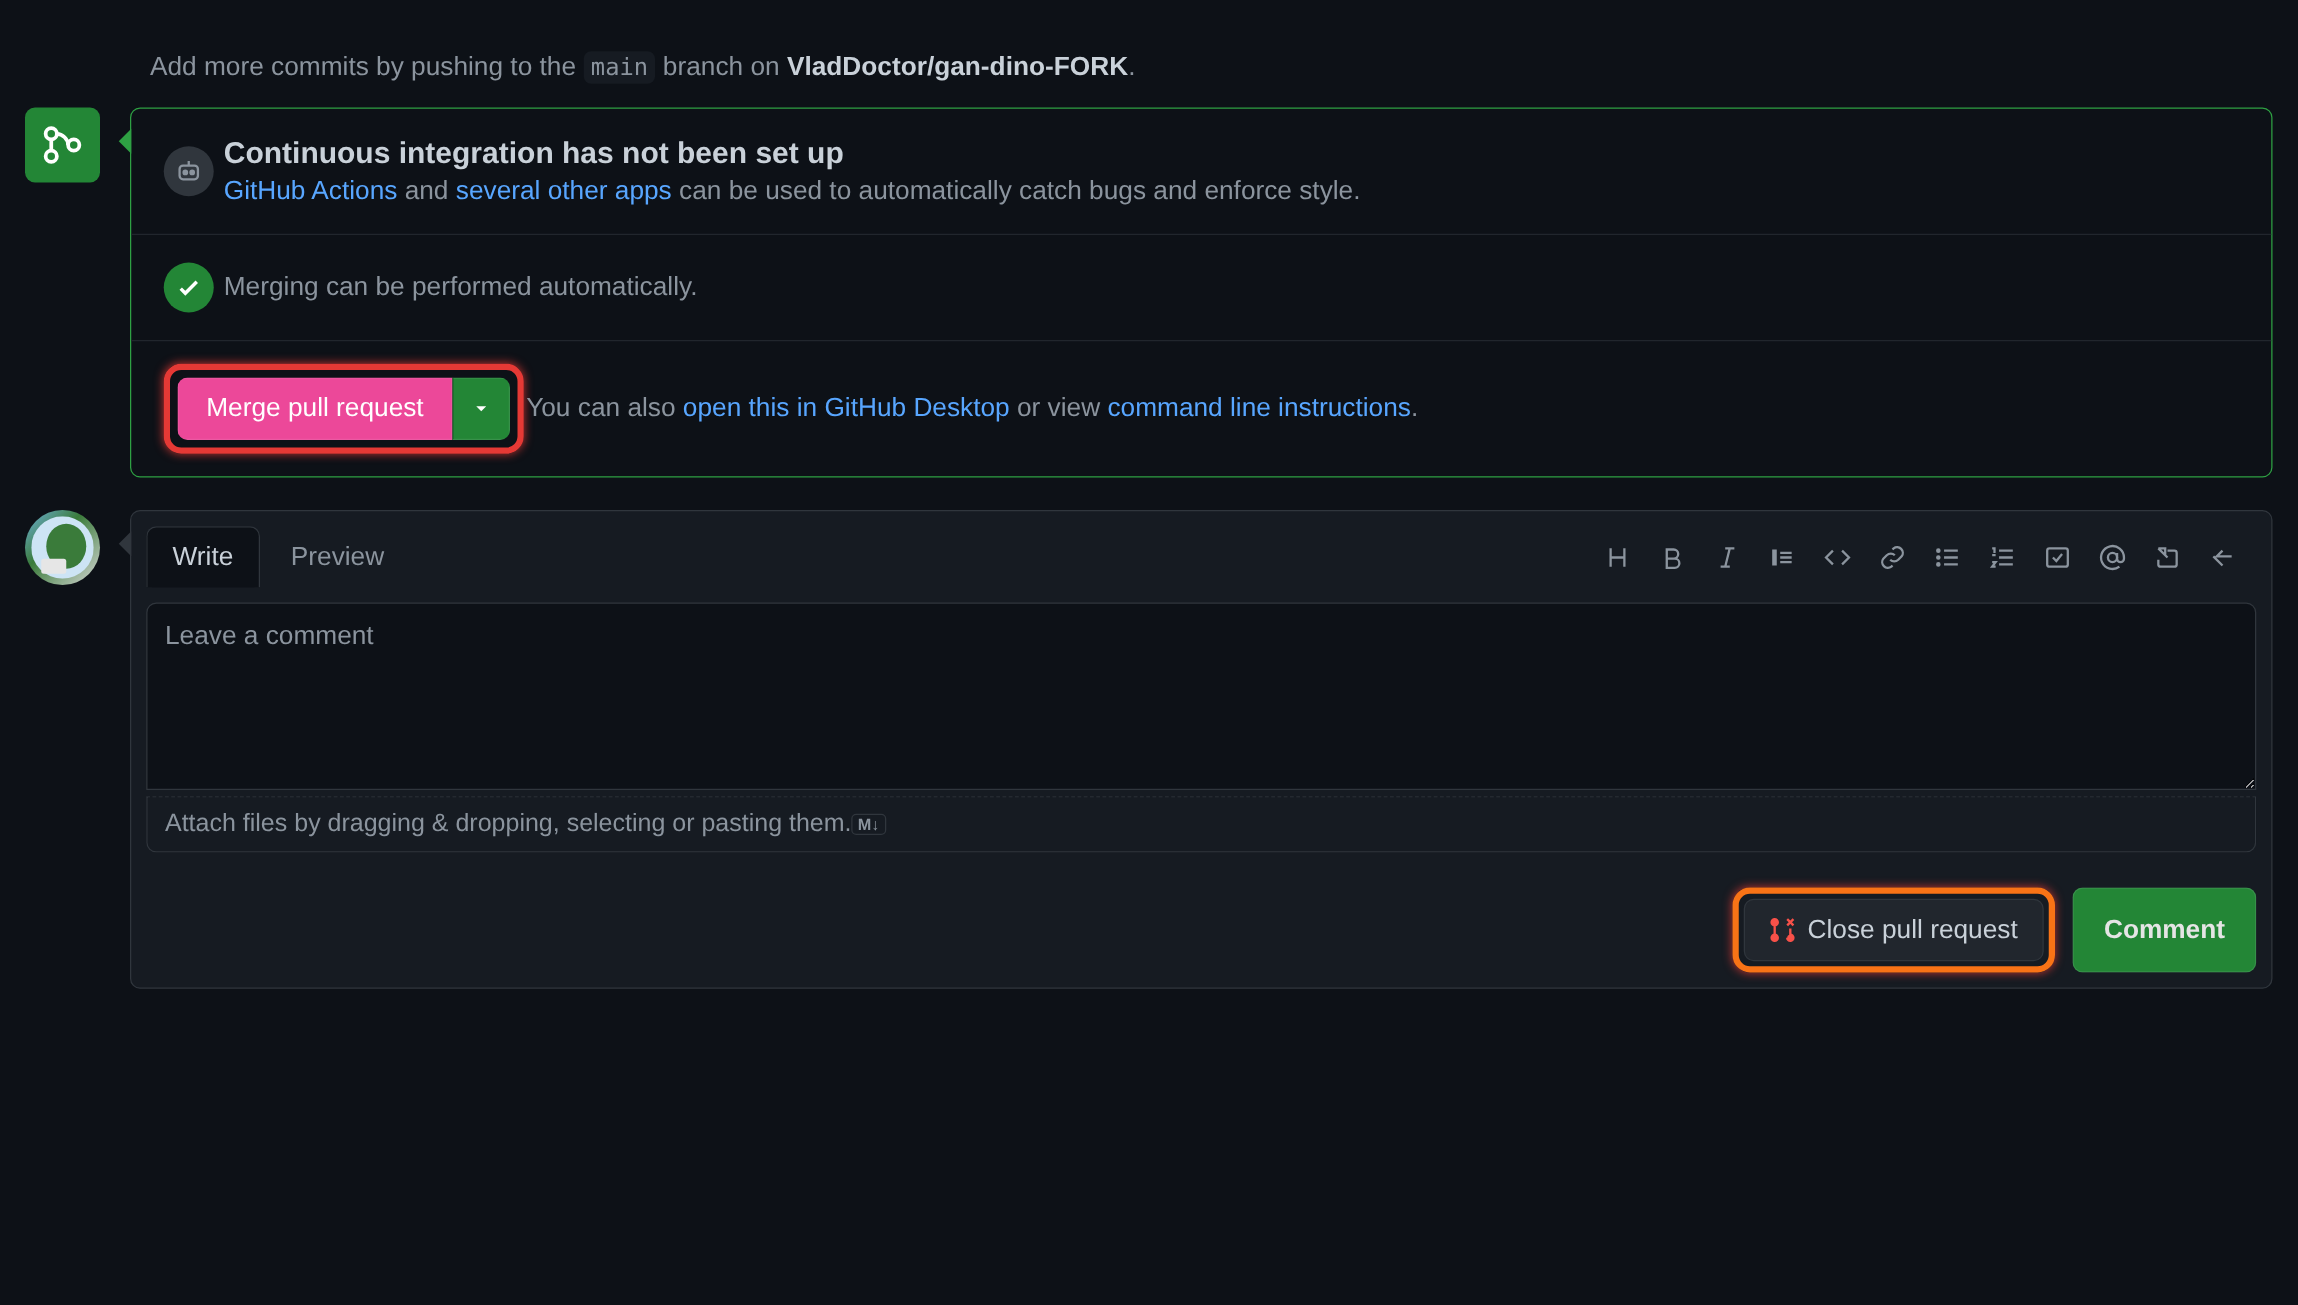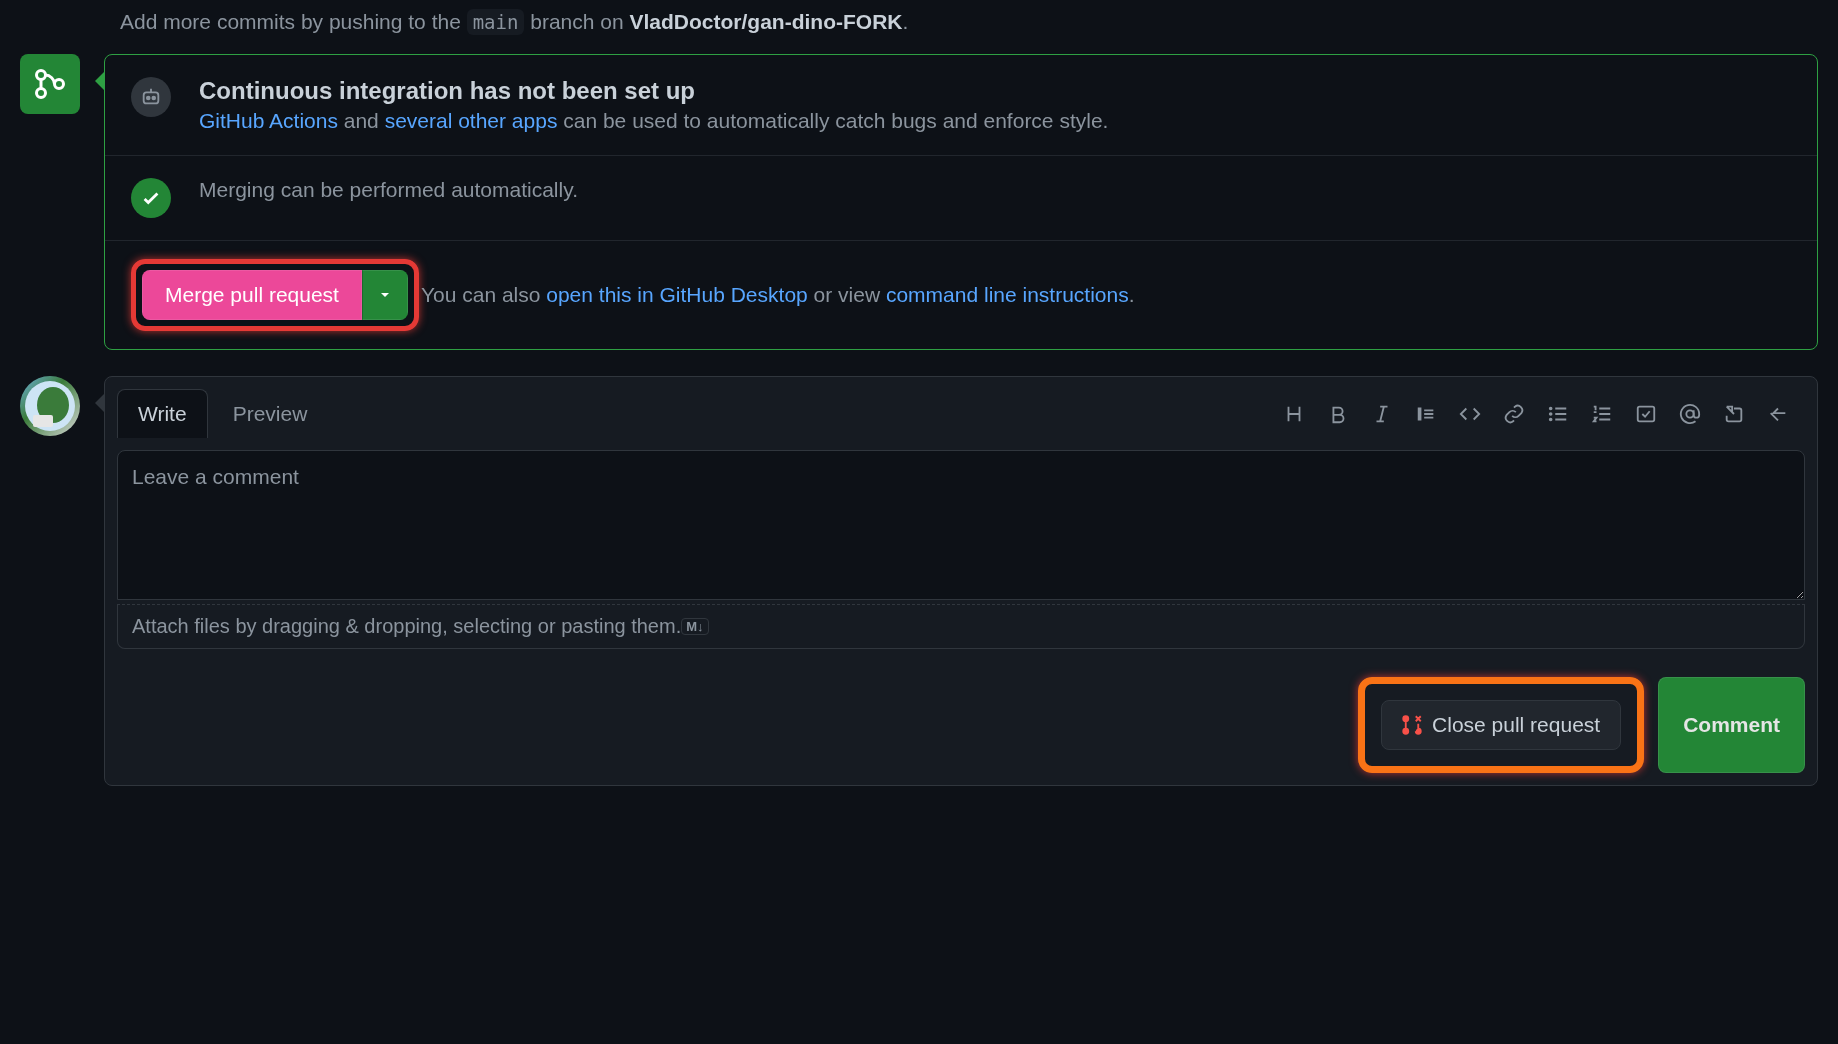"Add more commits by pushing" .top-hint { margin-top: none -> 32px }
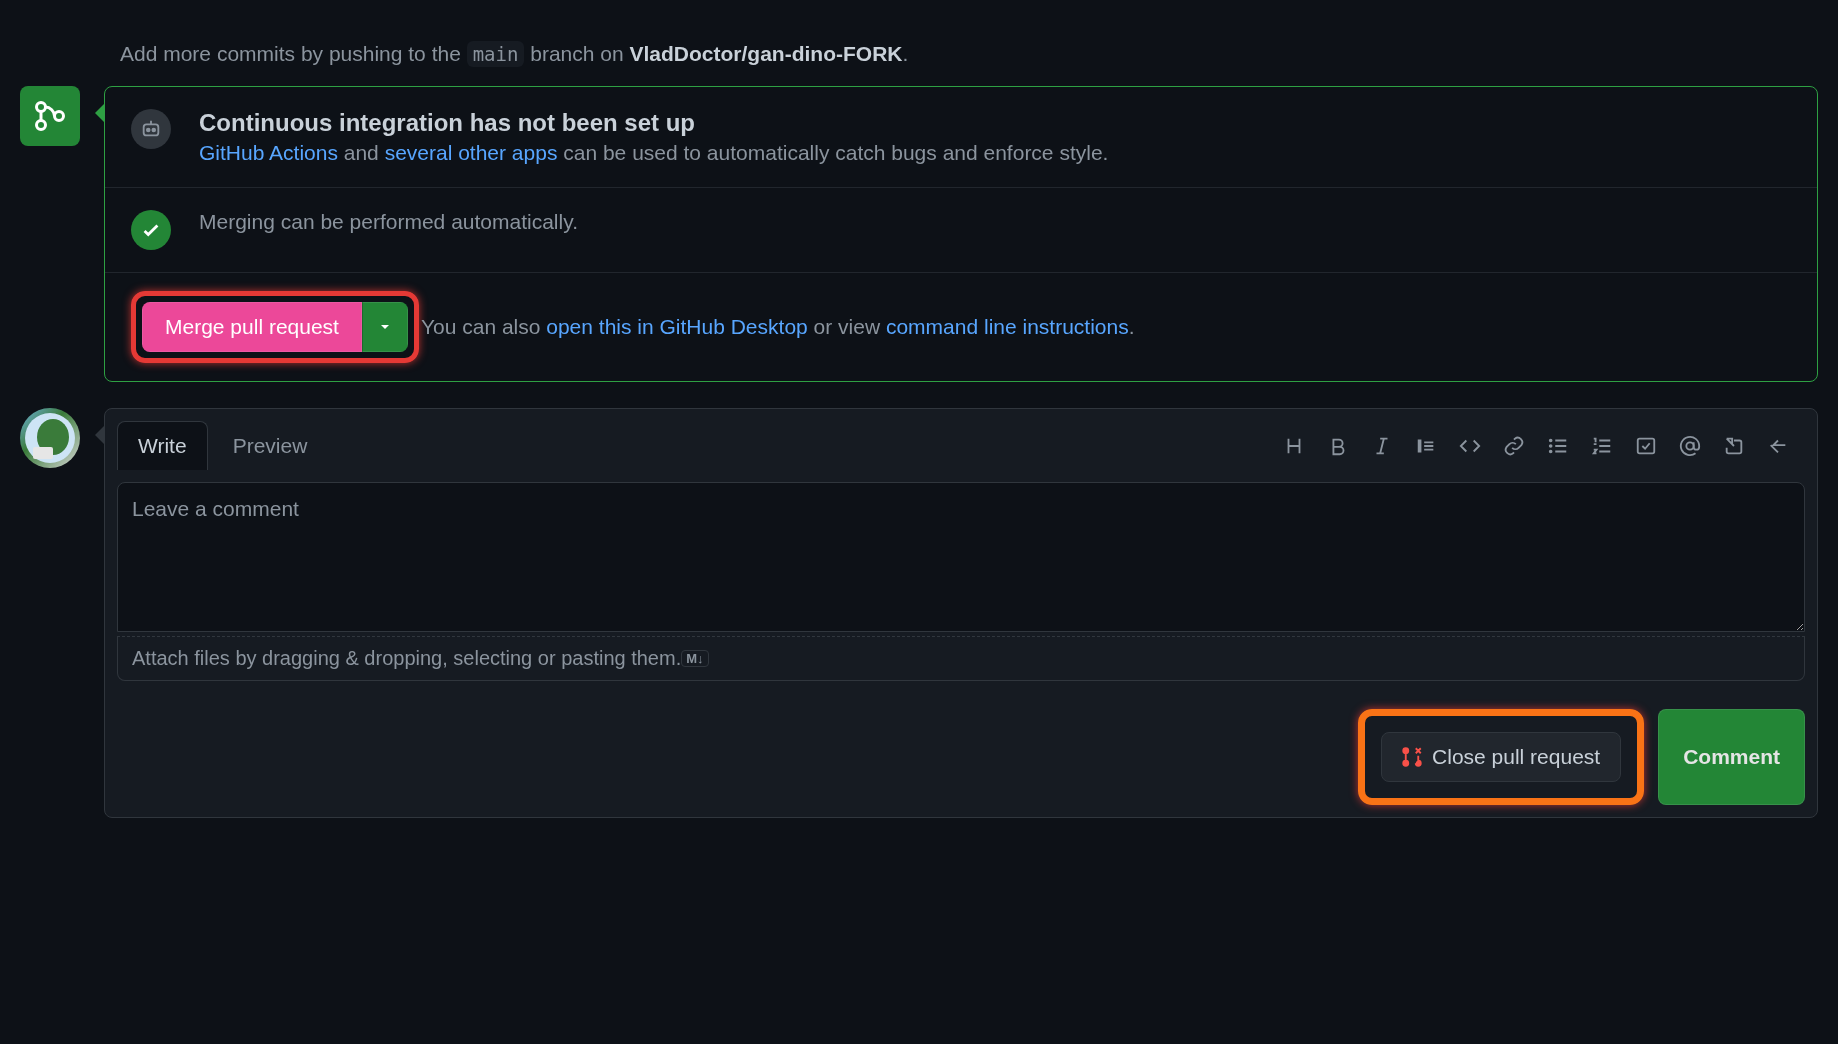"Continuous integration has not been" .merge-box > .section { align-items: flex-start -> center; gap: 28px -> 8px }
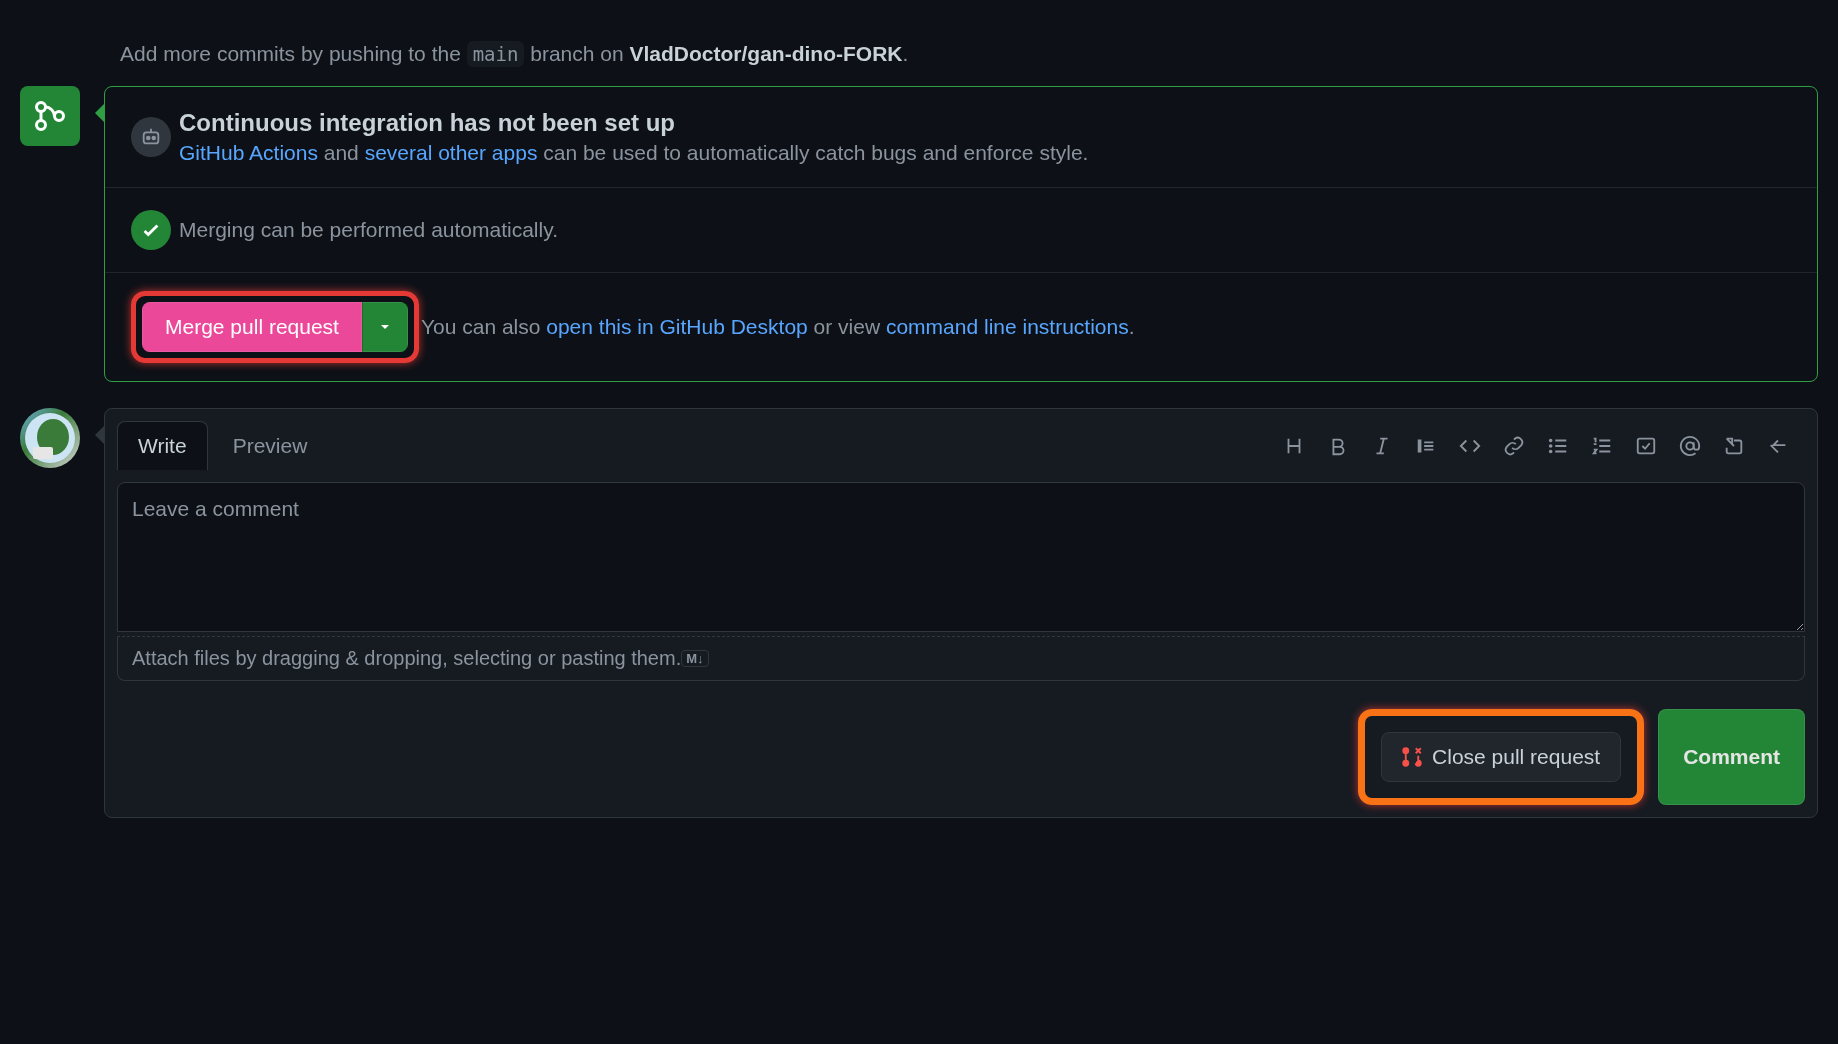"Close pull request" .close-wrap { border: 7px solid #f97316 -> 5px solid #f97316; padding: 16px -> 4px }
